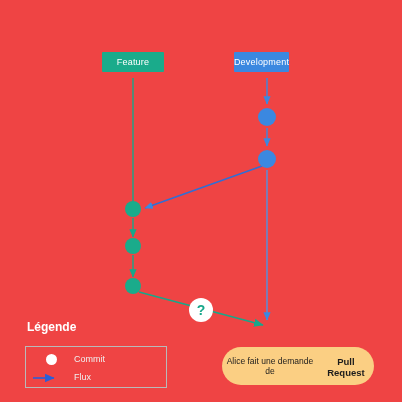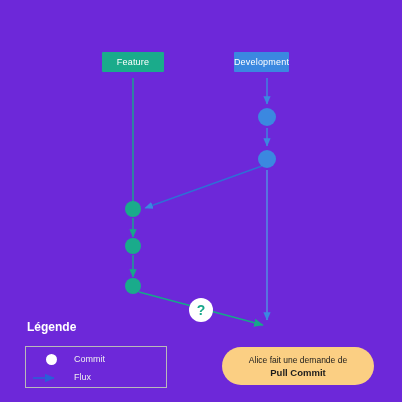"Feature" #canvas { background: #6d28d9 -> #ef4444 }
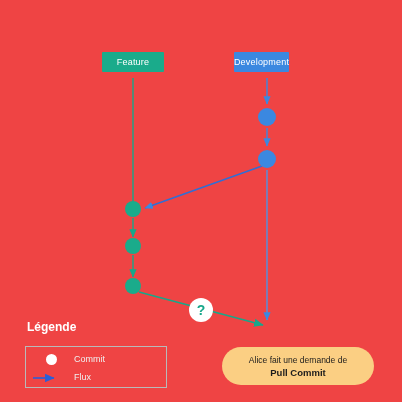"Alice fait une demande de" #callout { flex-direction: column -> row }
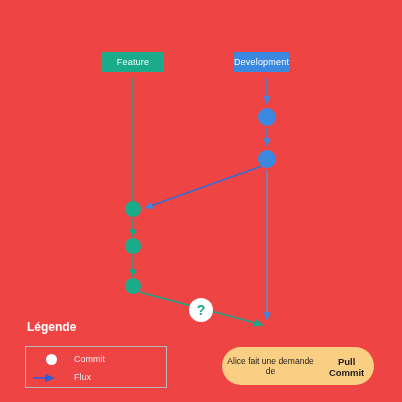"Pull Commit" div { text: Commit -> Request }
